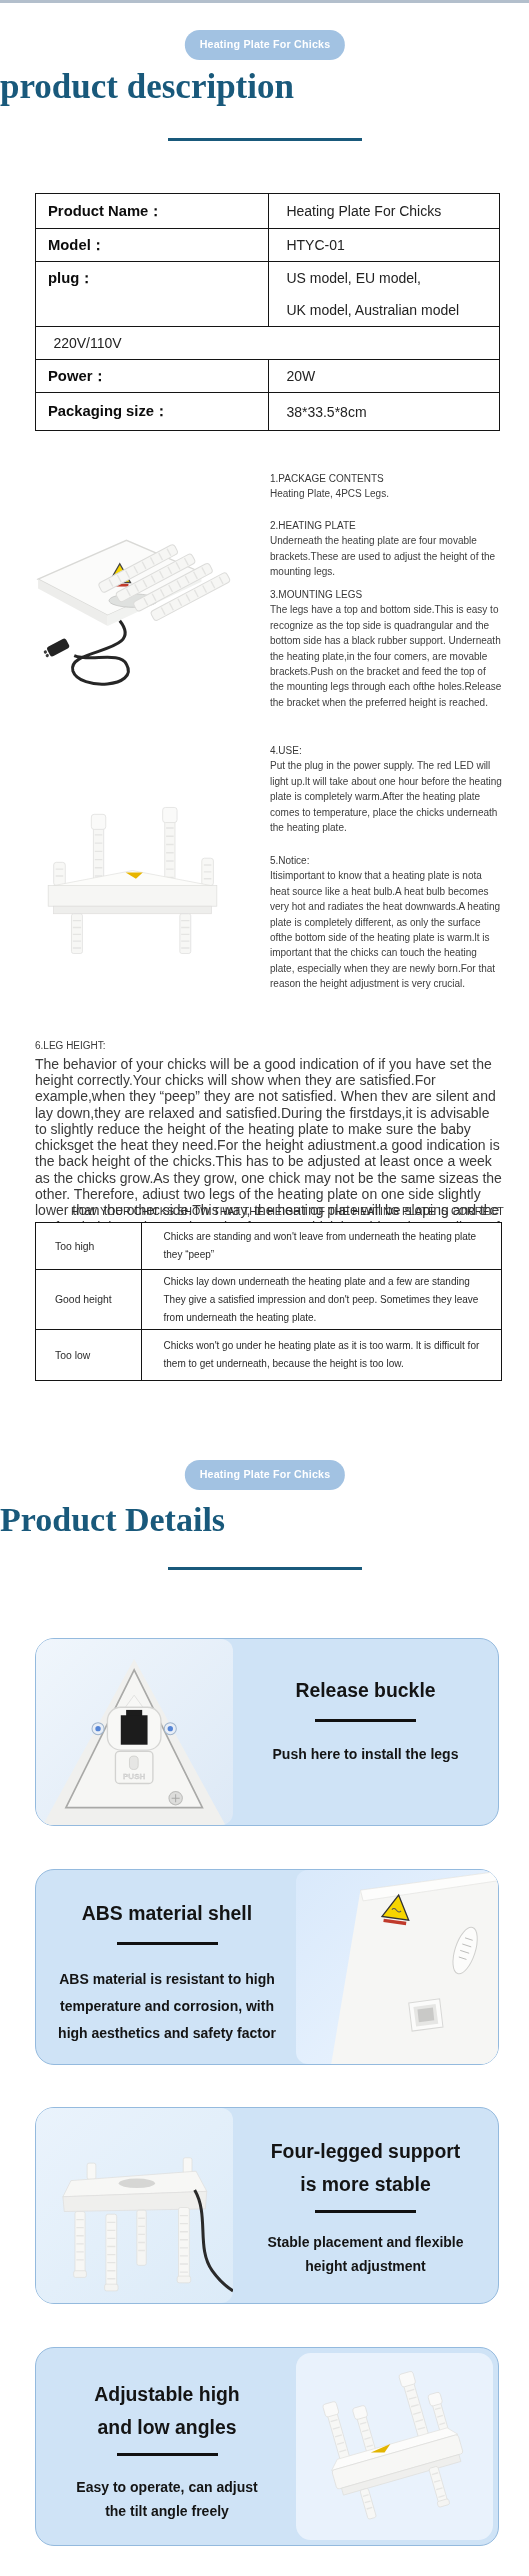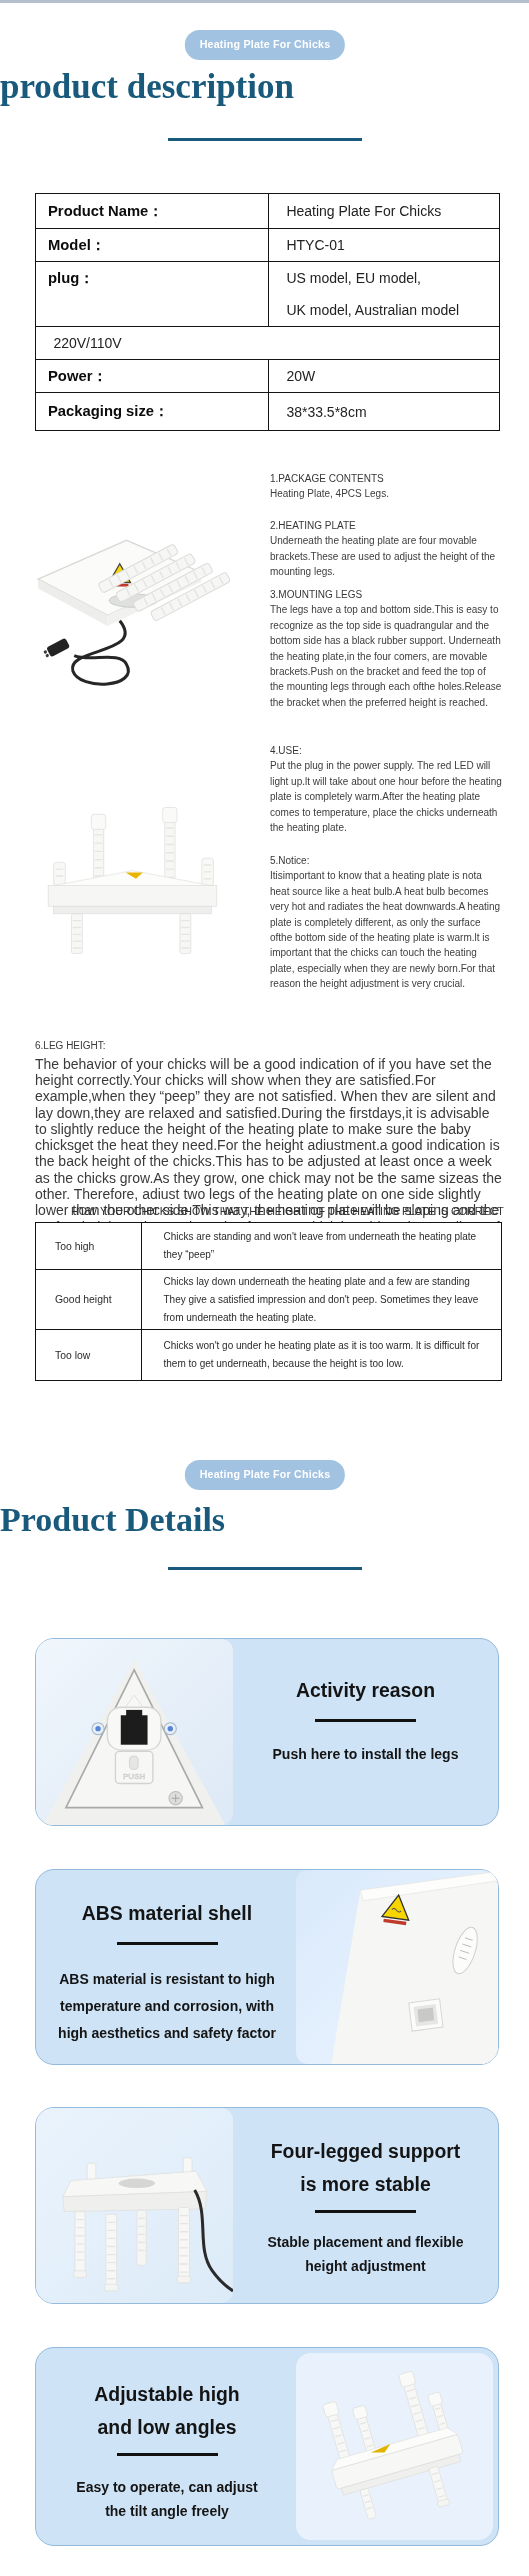"Activity reason" div.card-title { text: Activity reason -> Release buckle }
